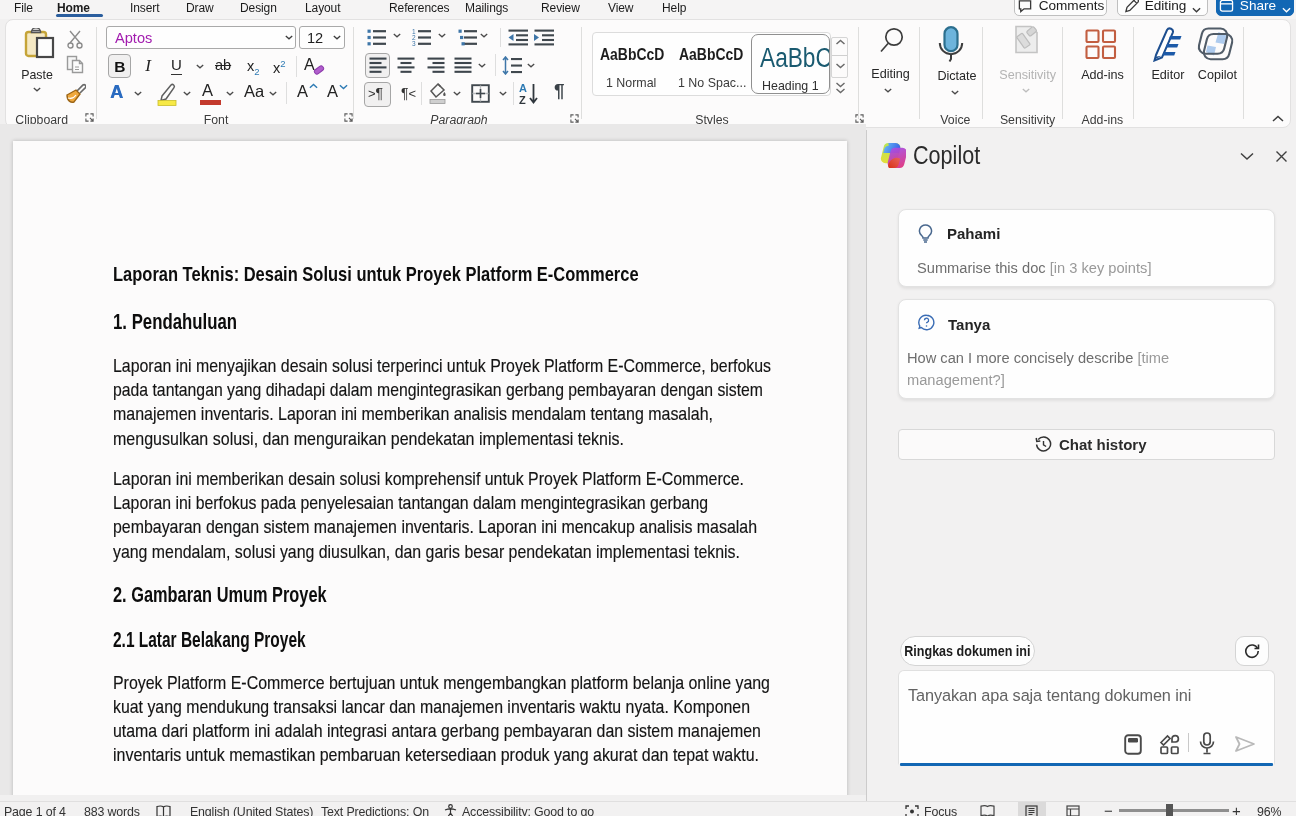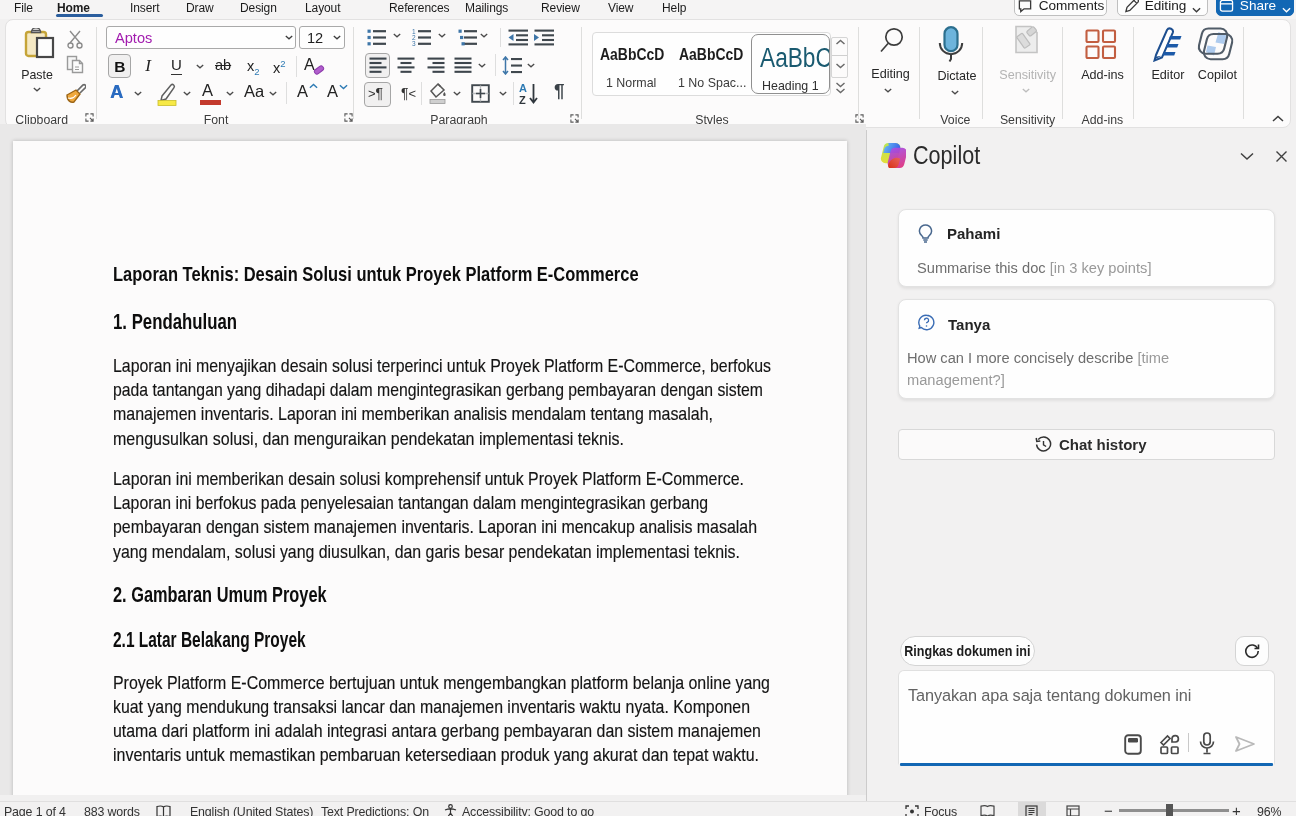"Paragraph" div.rl { font-style: none -> italic }
